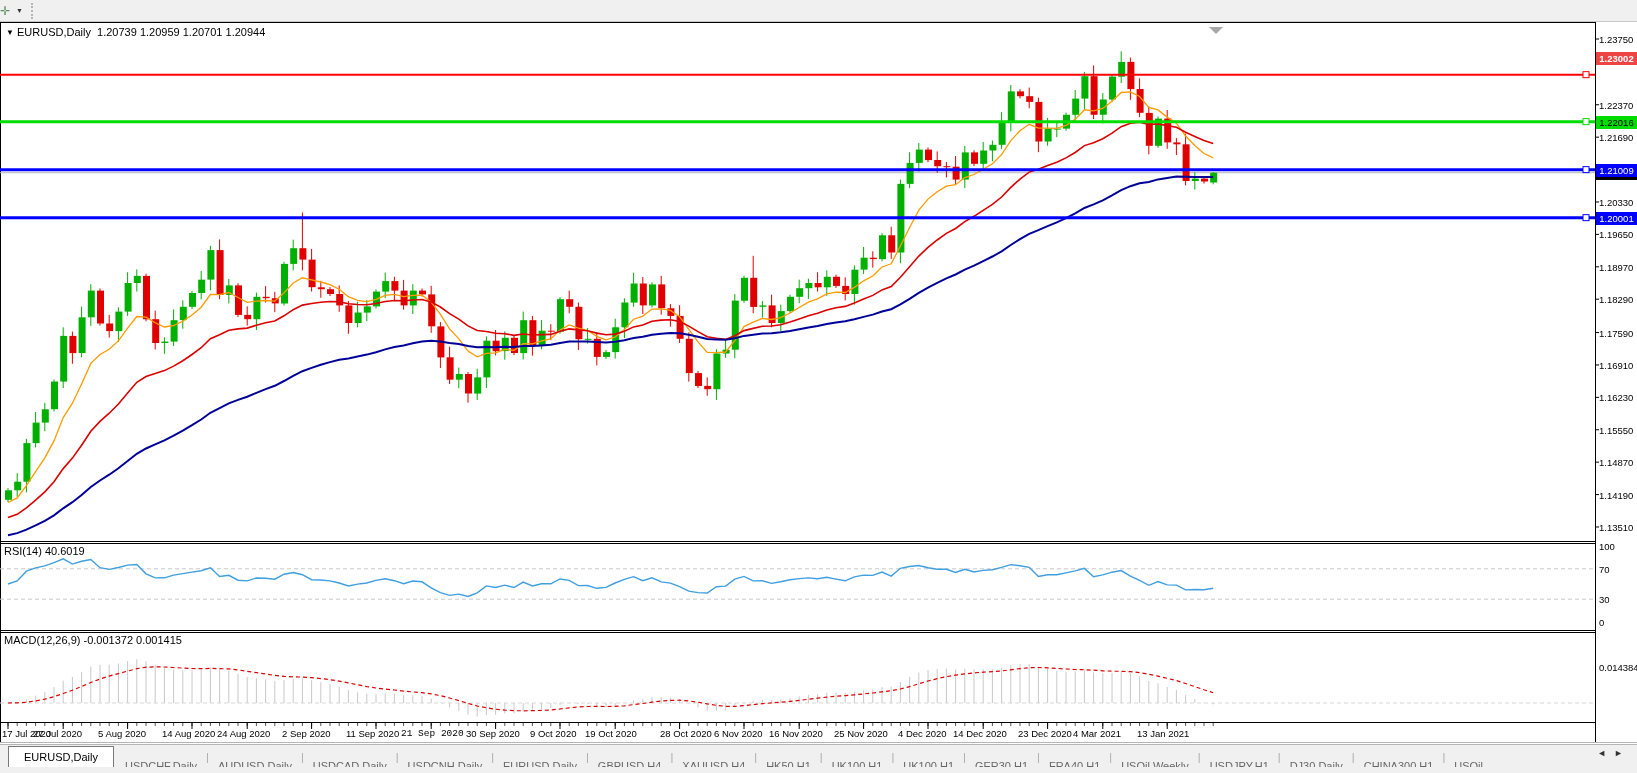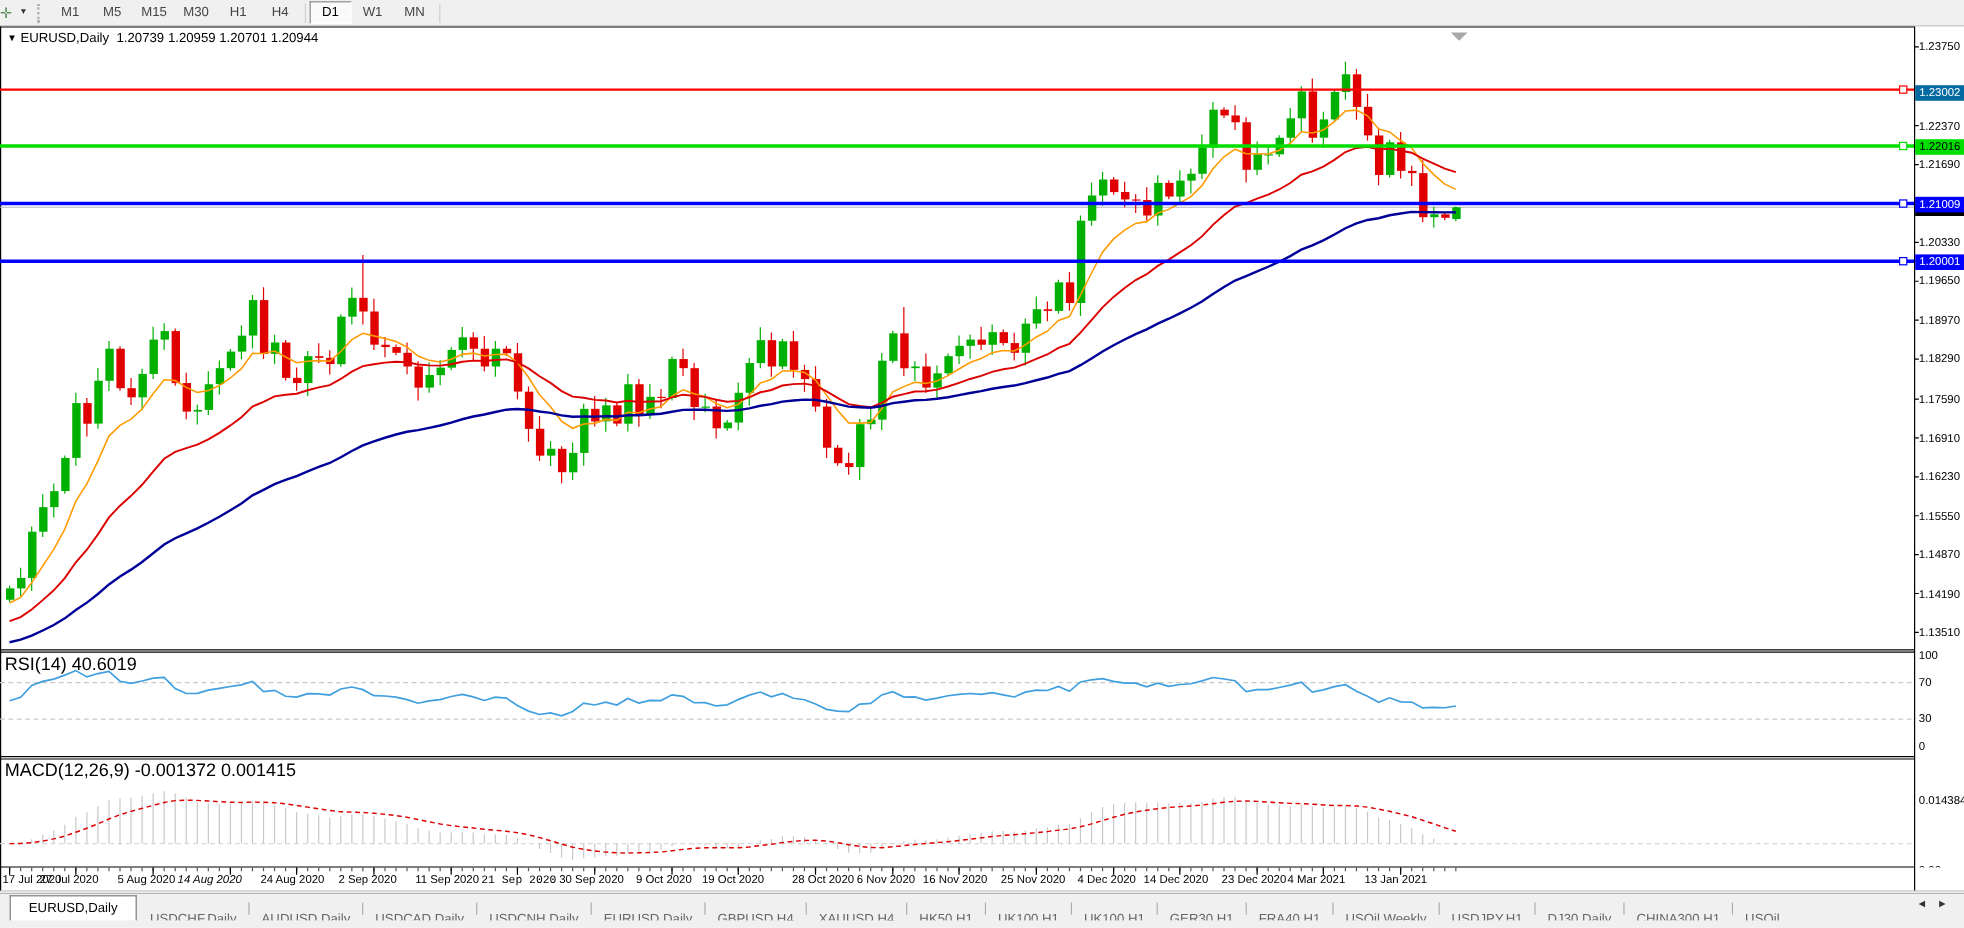"M1" div { html: <div> <div>M1</div> <div>M5</div> <div>M15</div> <div>M30</div> <div>H1</div> <div>H4</div> <div></div> <div>D1</div> <div>W1</div> <div>MN</div> <div></div> </div> -> none }
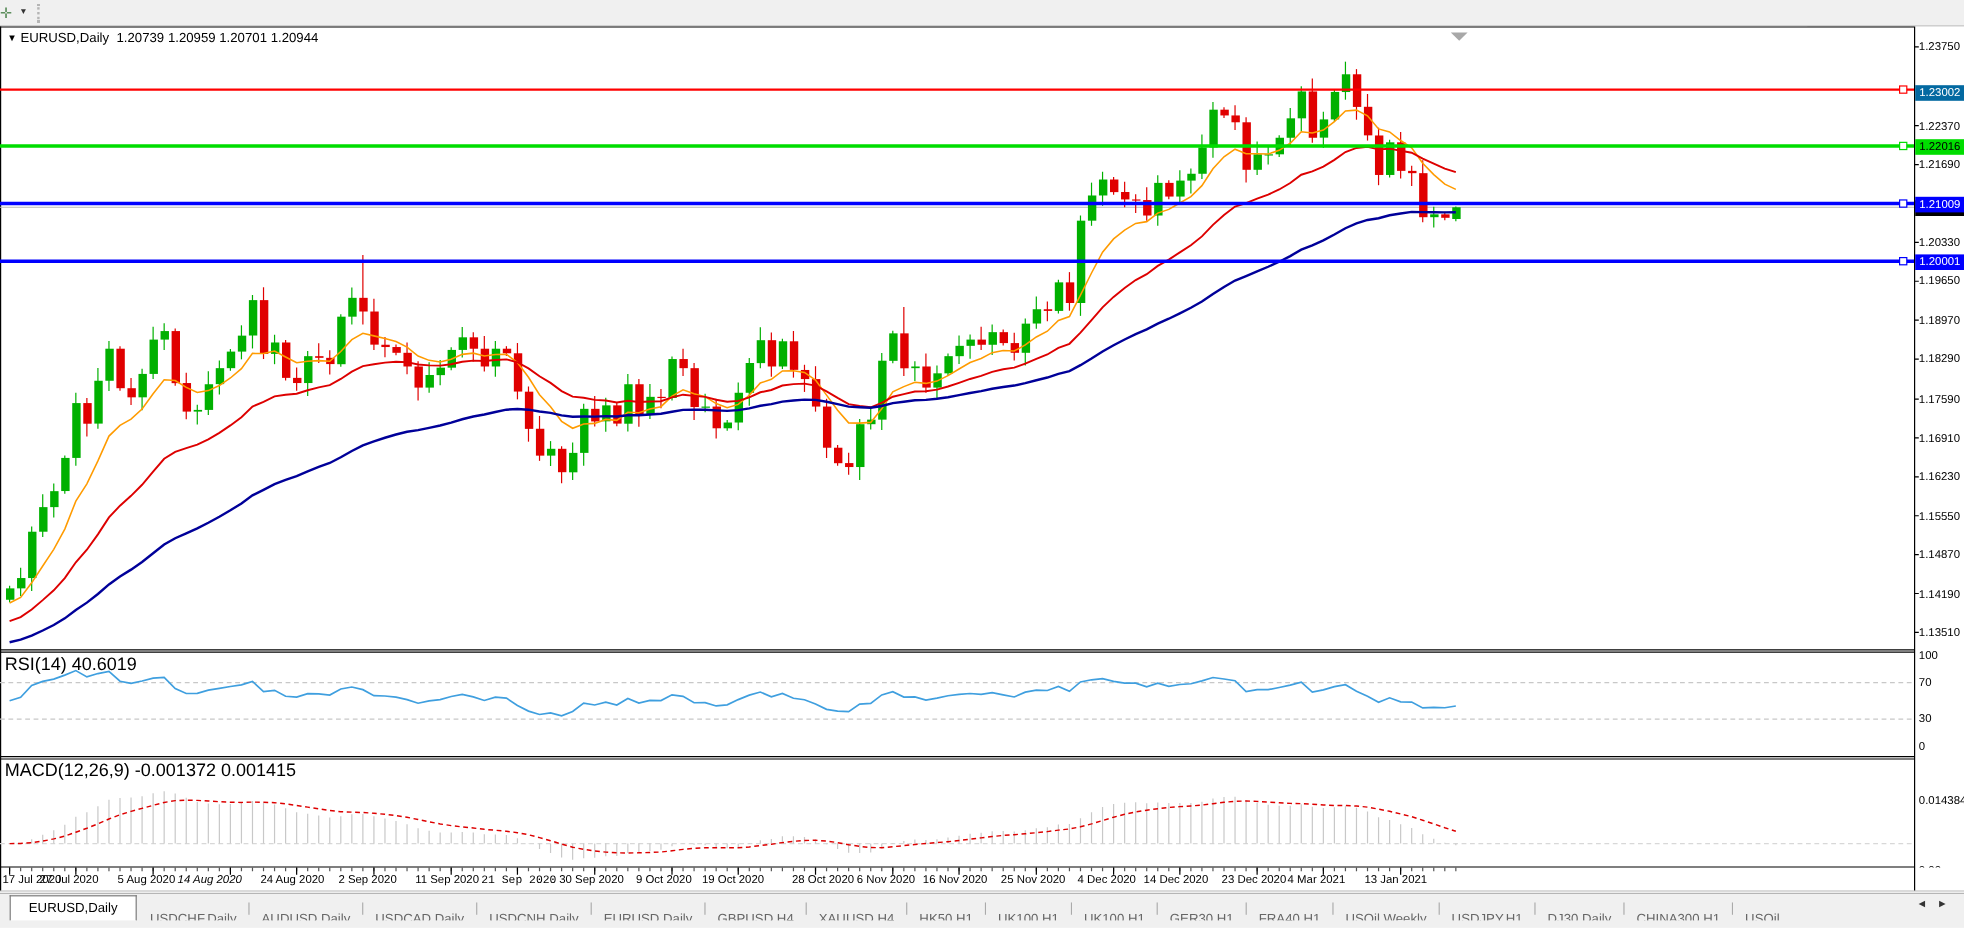"1.23002" div.level-box { background: #0369a1 -> #ef4444; font-weight: none -> bold; top: 49px -> 30px }
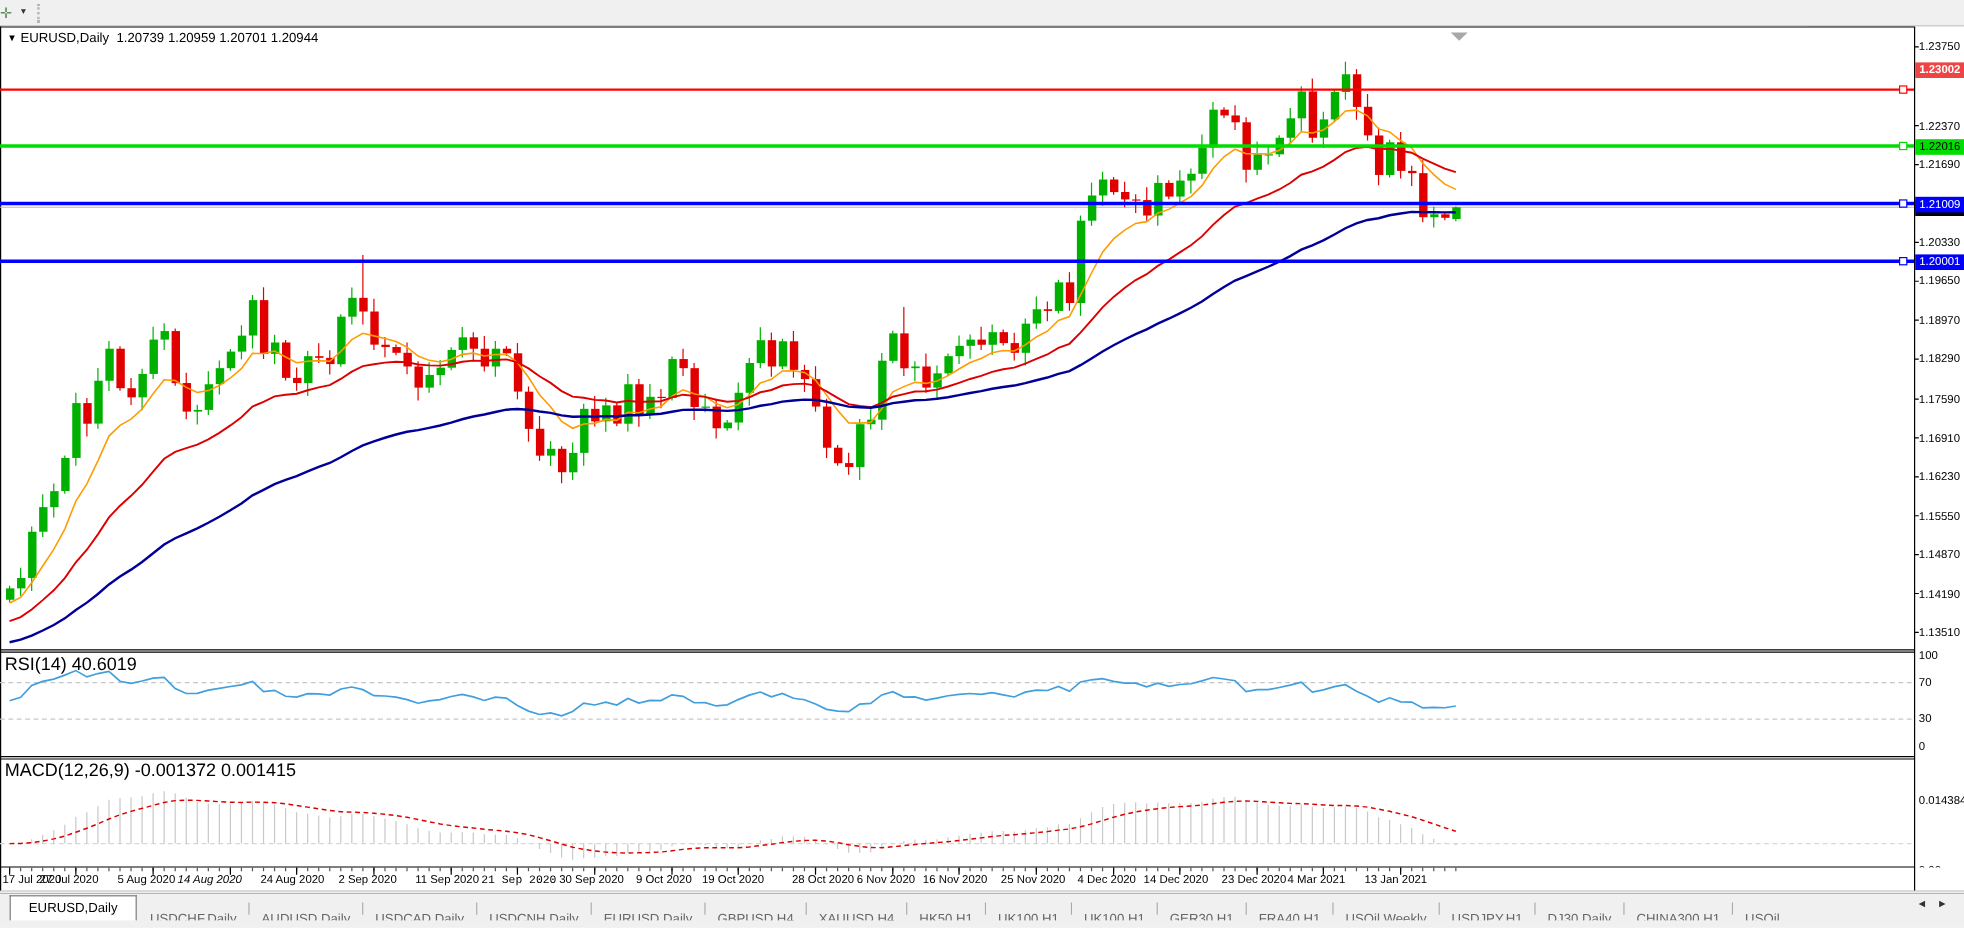"RSI(14) 40.6019" .pane-label { font-size: 15px -> 11px }
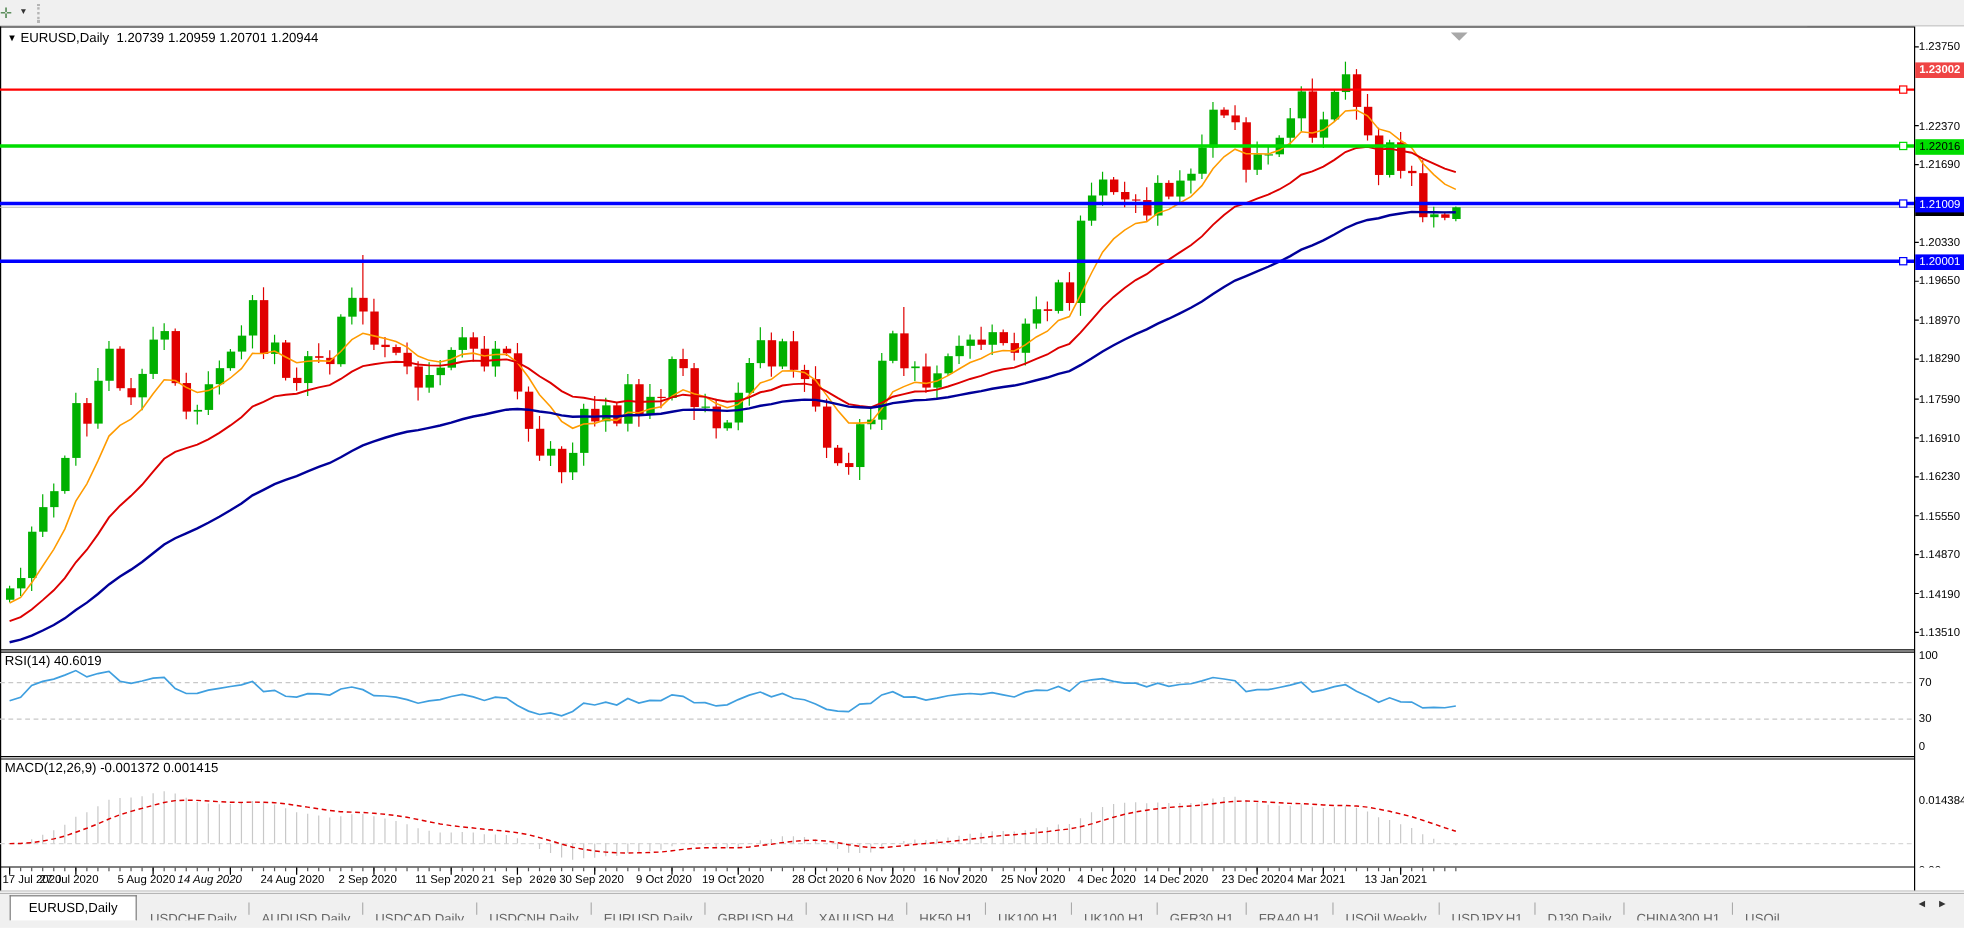"14 Aug 2020" div.date-label { font-style: italic -> none; left: 148px -> 162px }
